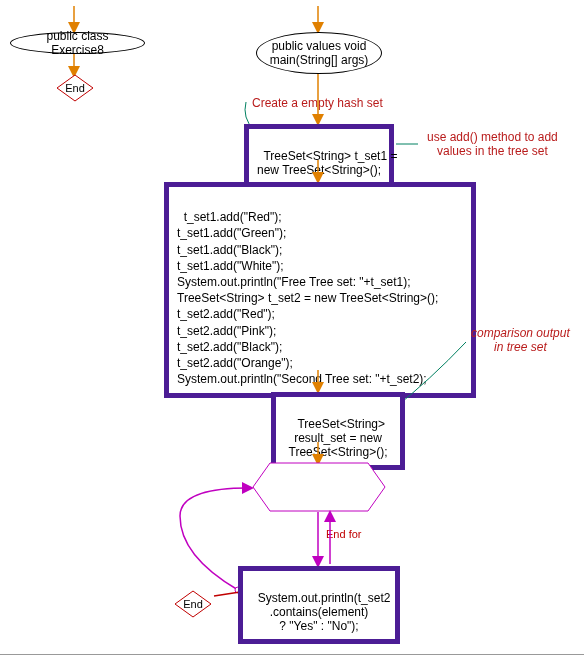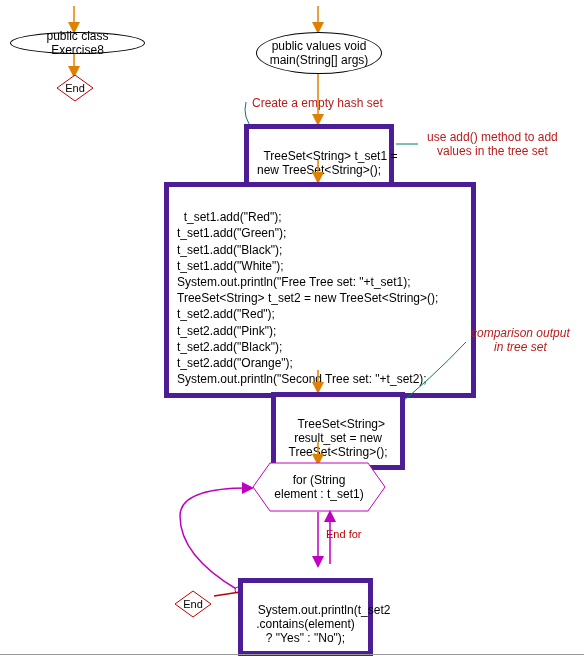"for (String" span.hex-label { html: <span>for (String element : t_set1)</span> -> none }
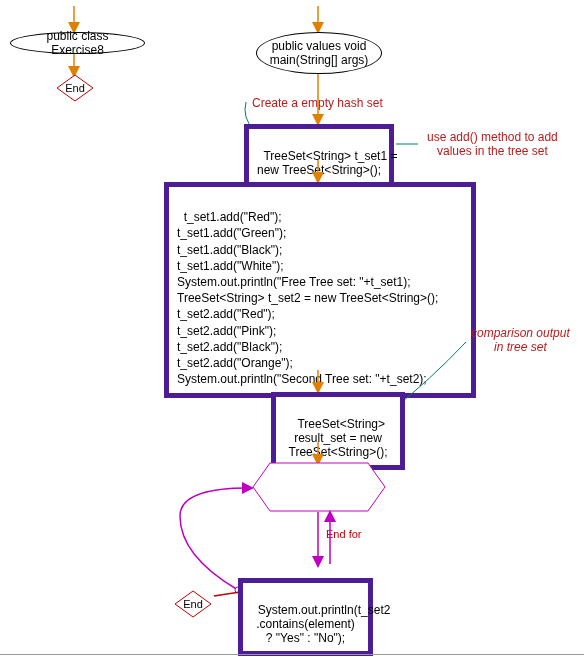"System.out.println(t_set2" div.node { top: 578px -> 566px; width: 135px -> 162px }
